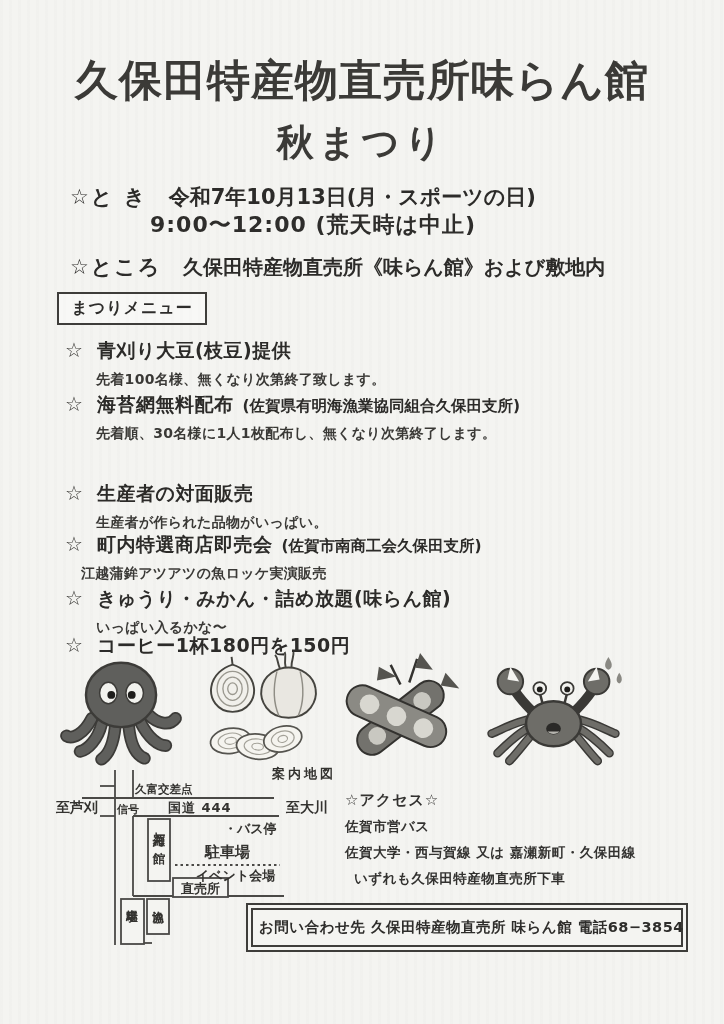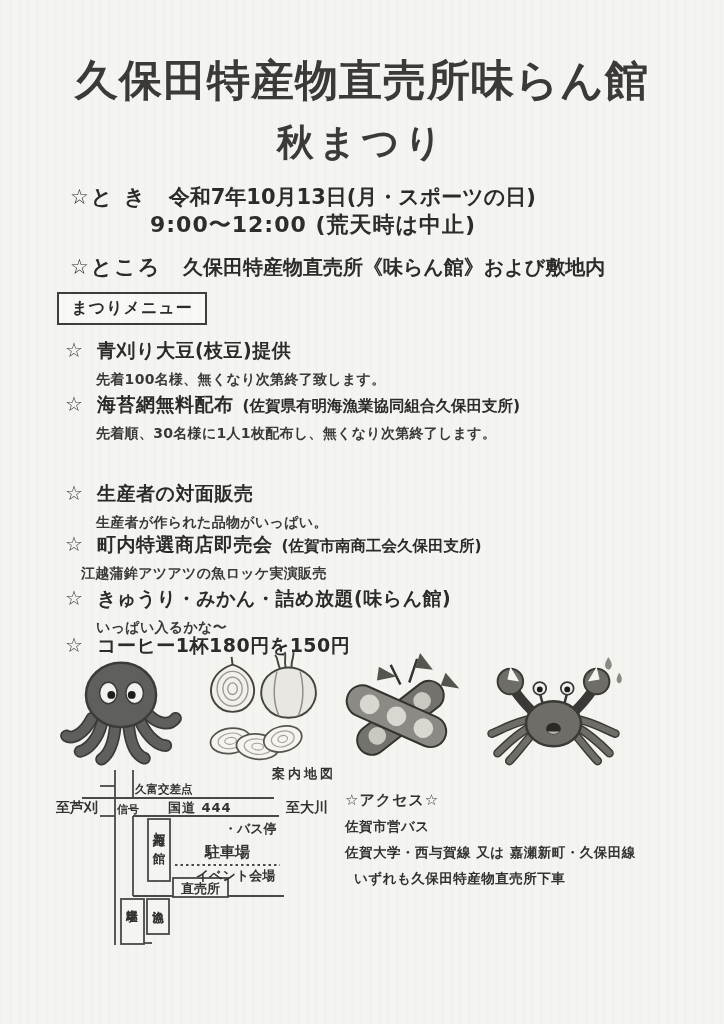"お問い合わせ先 久保田特産物直売所 味らん館 電話68−3854" div.abs { html: none -> <div> <div>お問い合わせ先 久保田特産物直売所 味らん館 電話68−3854</div> </div> }
